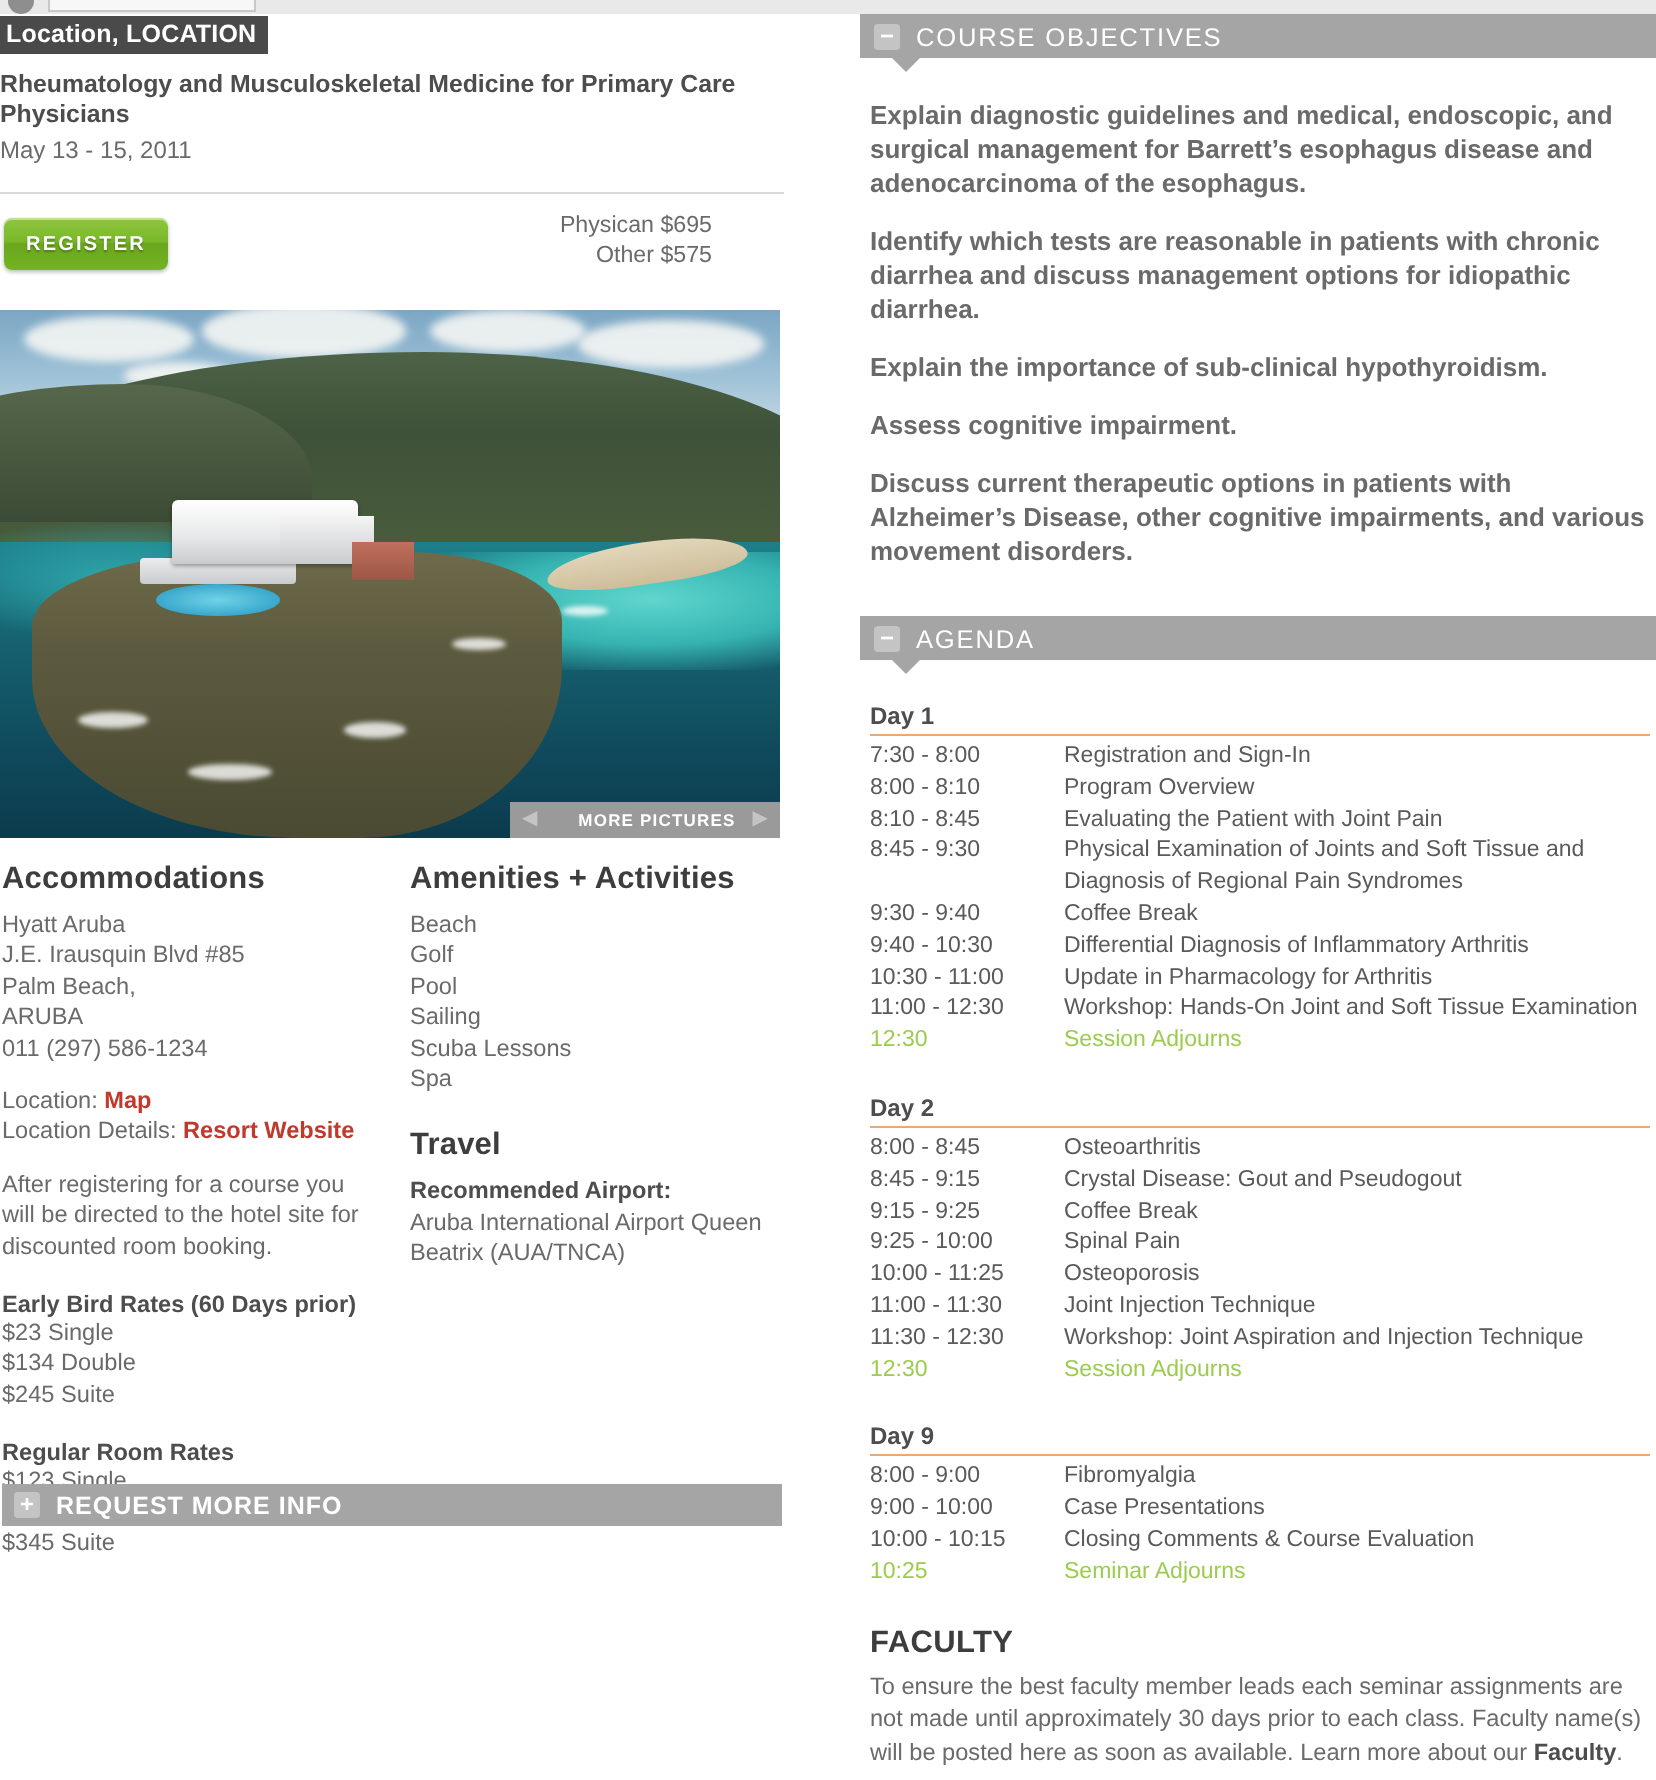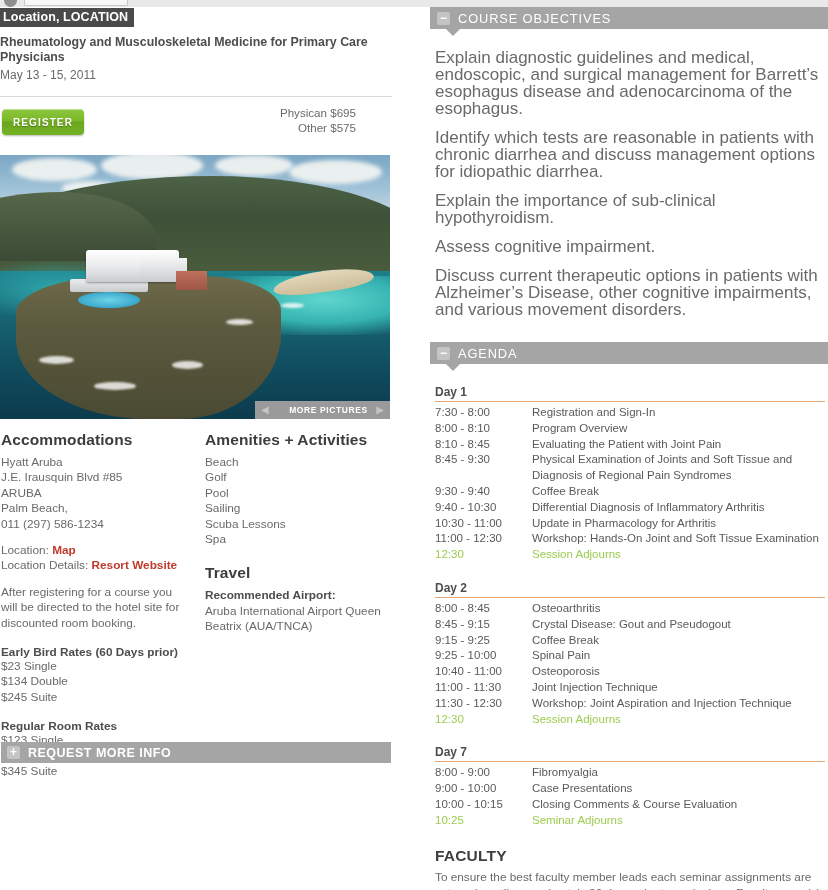"Explain diagnostic guidelines and" .obj { font-size: 17px -> 13px; font-weight: none -> bold }
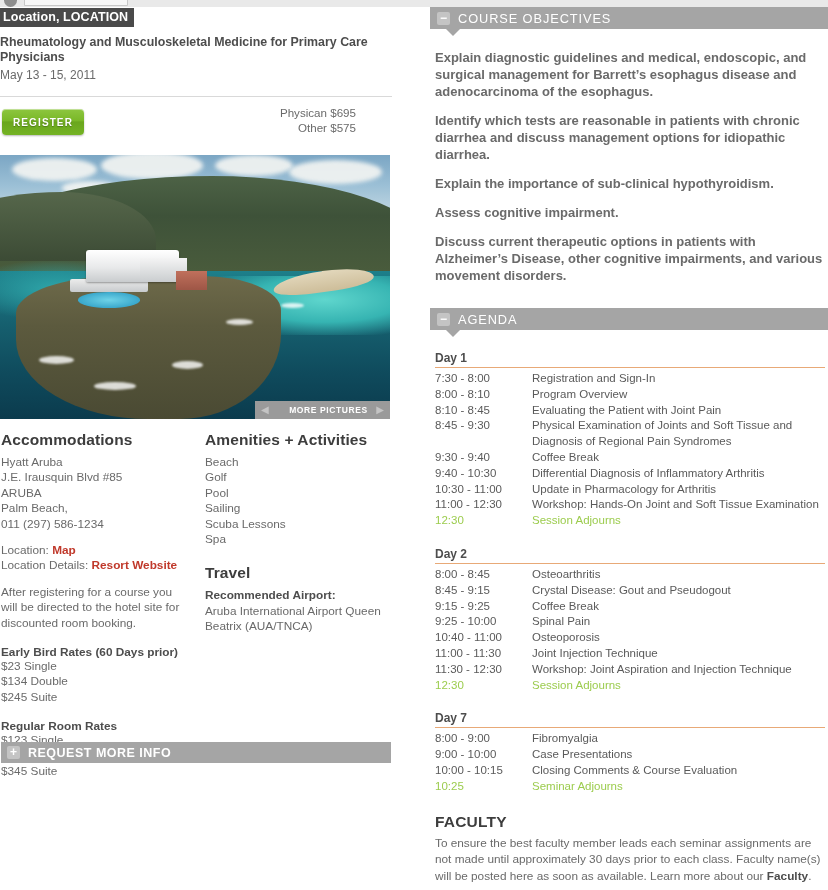"ARUBA" div.line { order: before "Palm Beach," -> after "Palm Beach," }
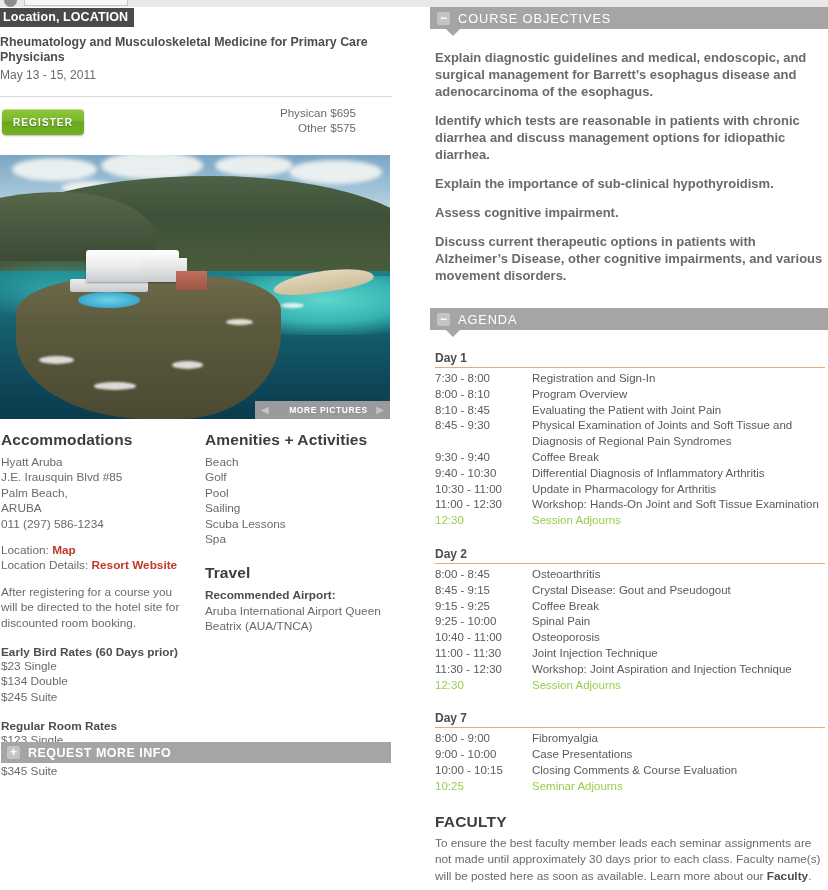"10:40 - 11:00" div.ag-time { text: 10:40 - 11:00 -> 10:00 - 11:25 }
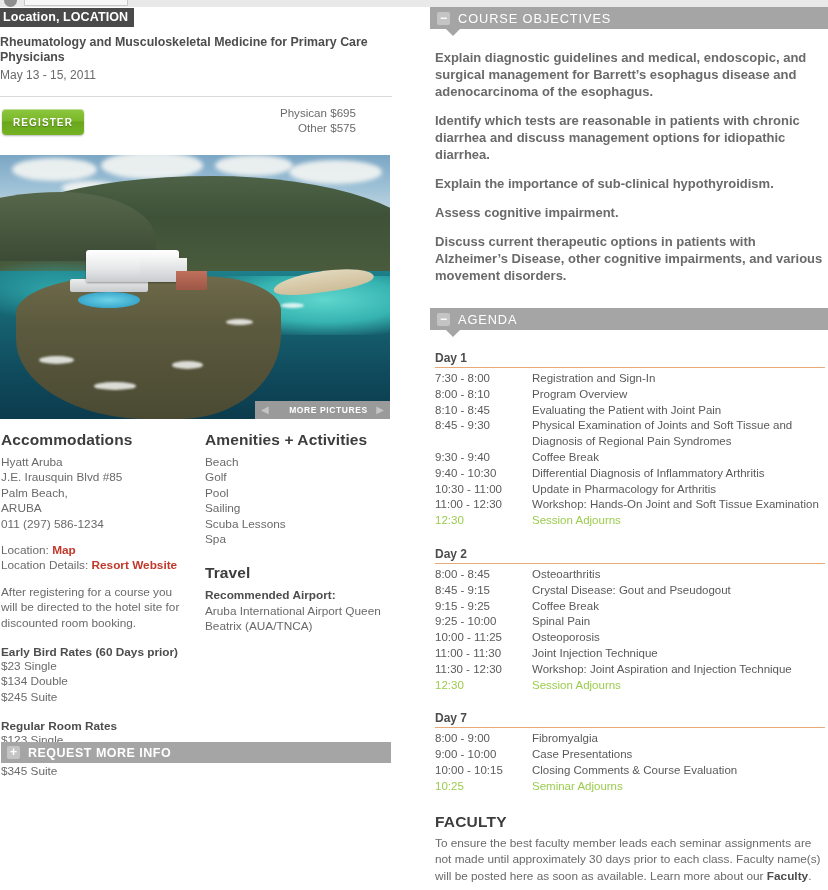"Day 7" div.day-title { text: 7 -> 9 }
